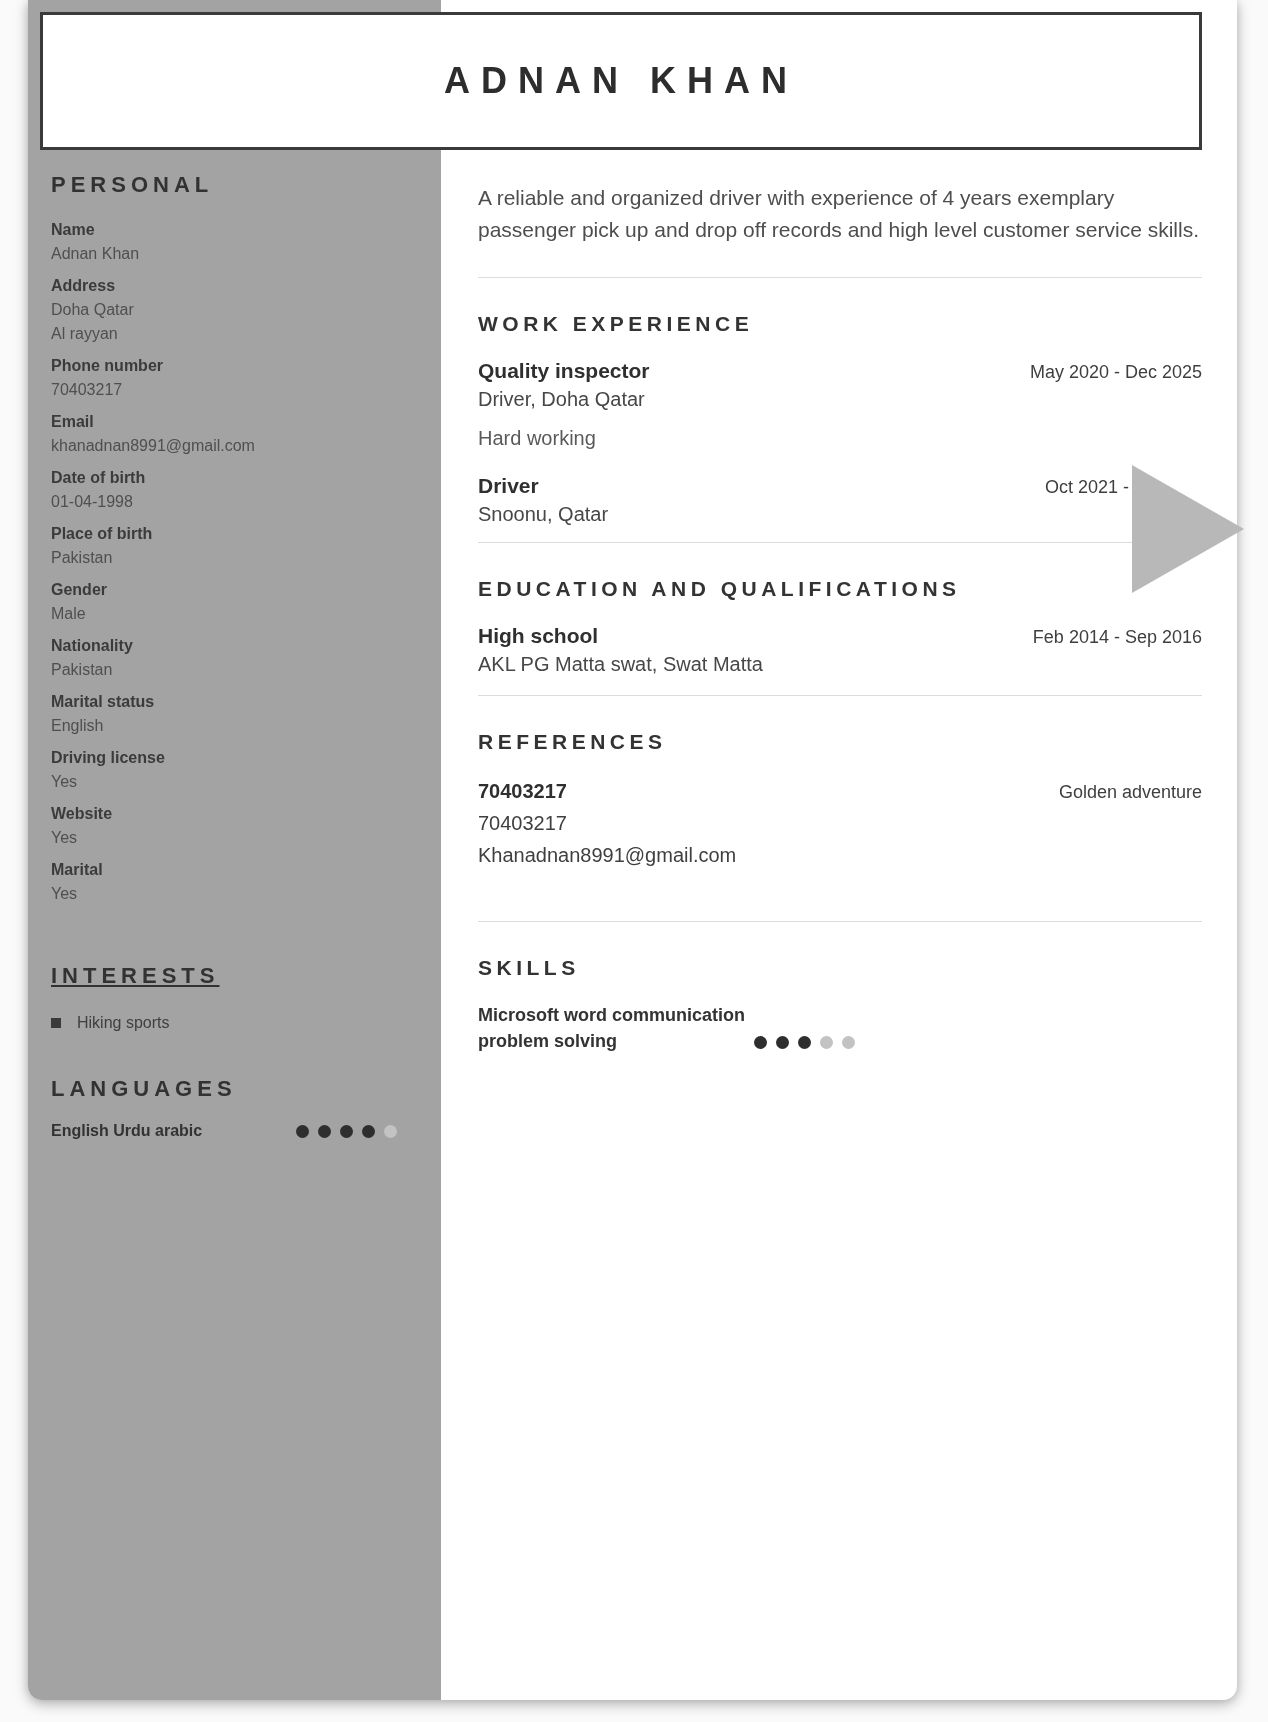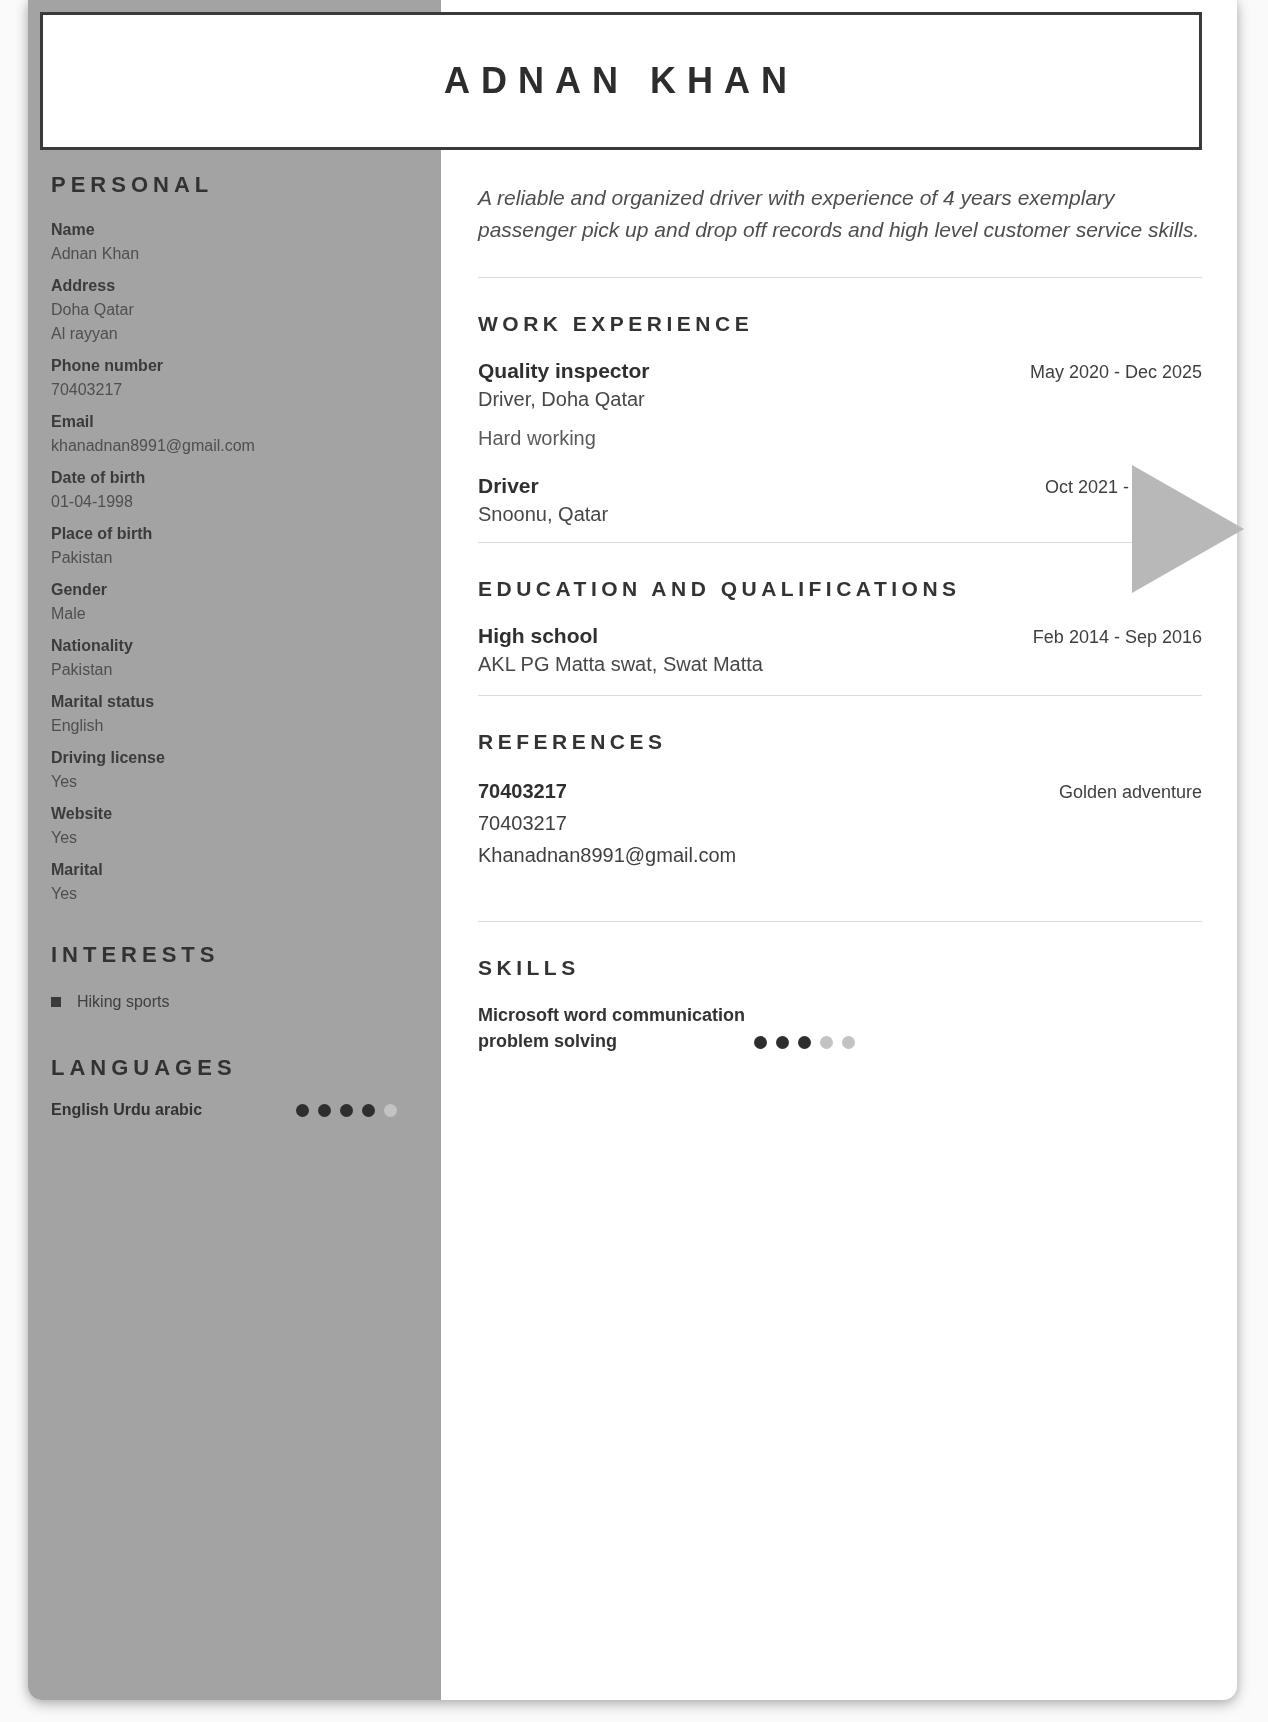"A reliable and organized driver" .summary { font-style: italic -> none }
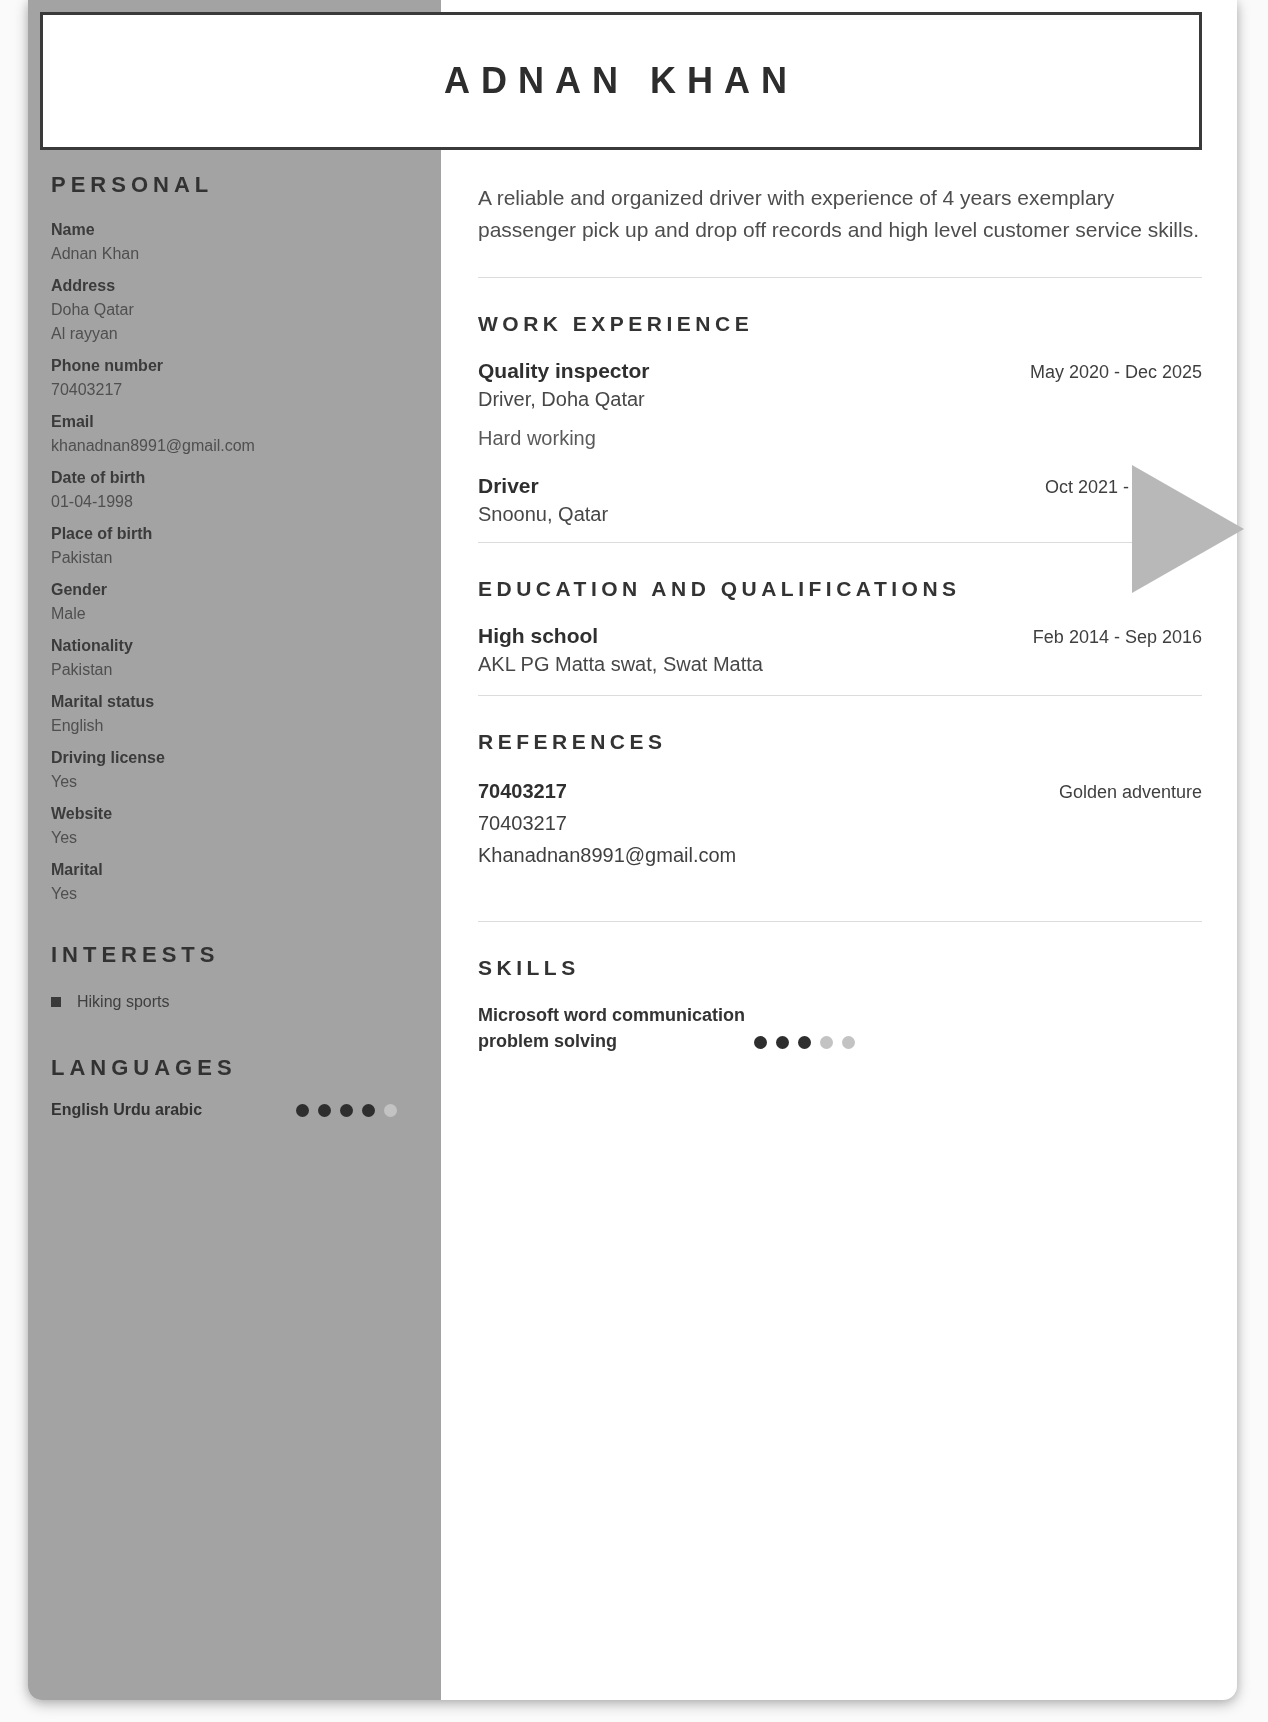"INTERESTS" .interests-heading { margin-top: 36px -> 57px; text-decoration: none -> underline }
